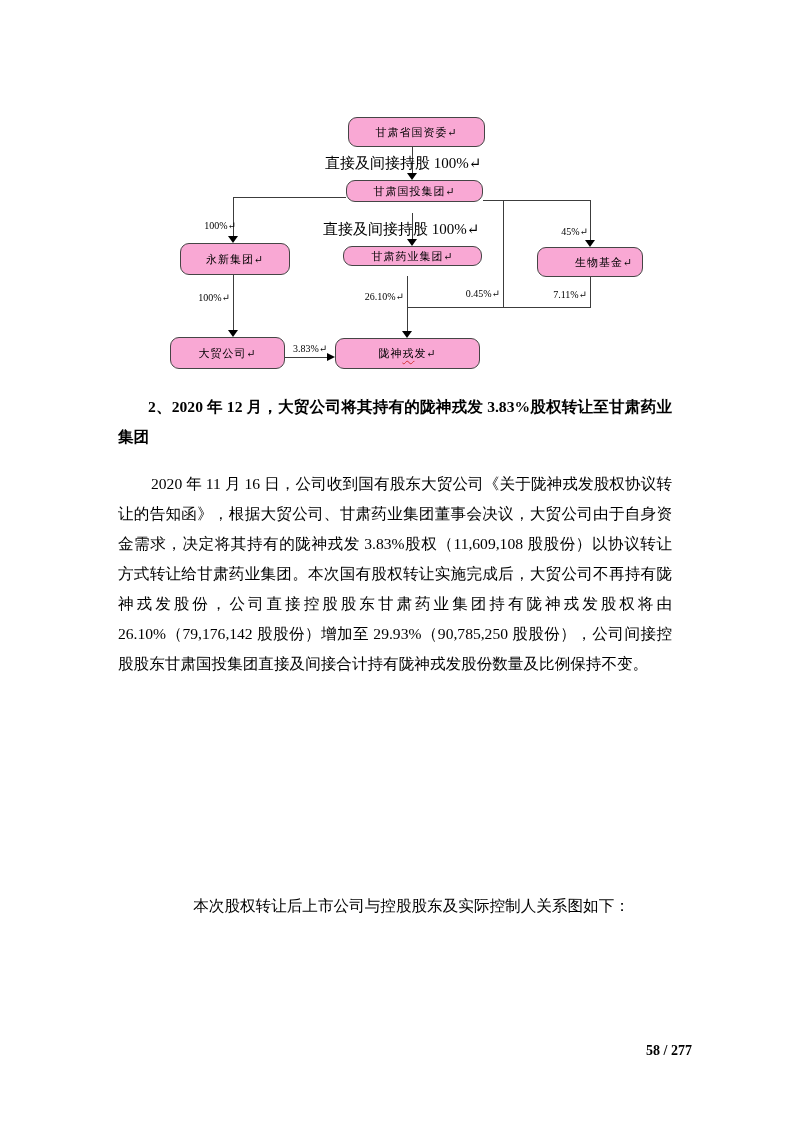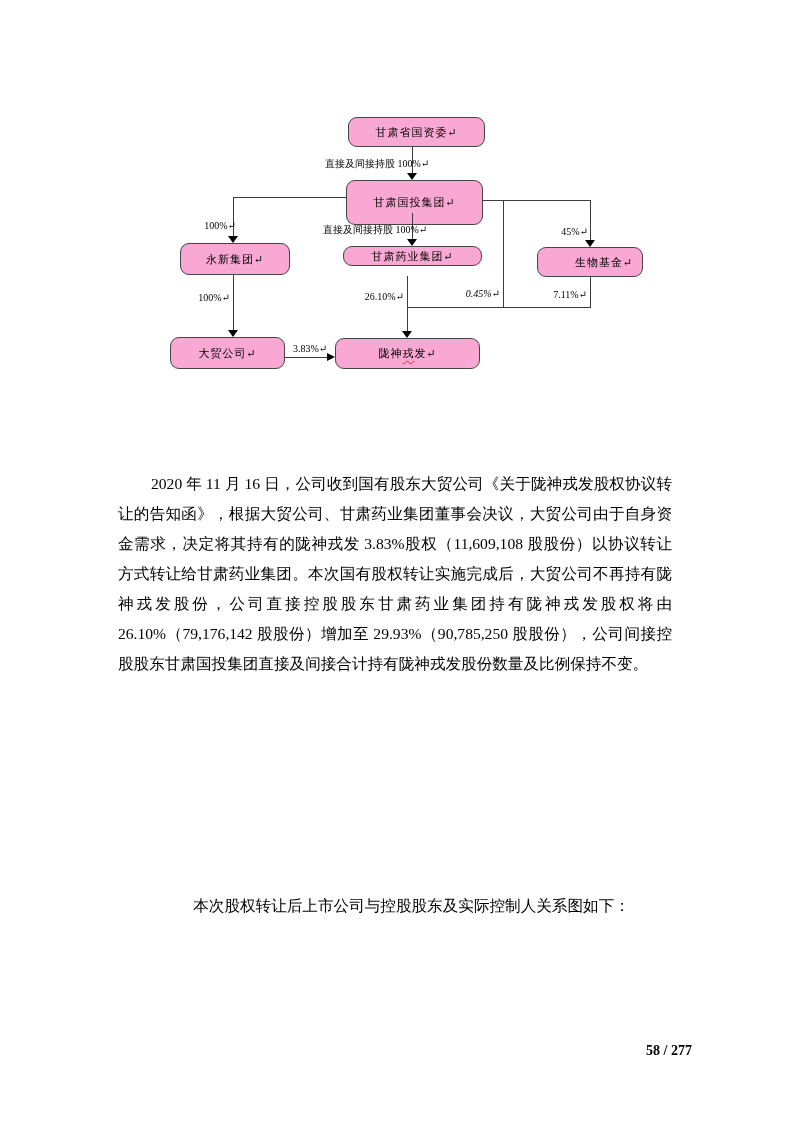"直接及间接持股 100%↵" .elabel.long { font-size: 10px -> 15px }
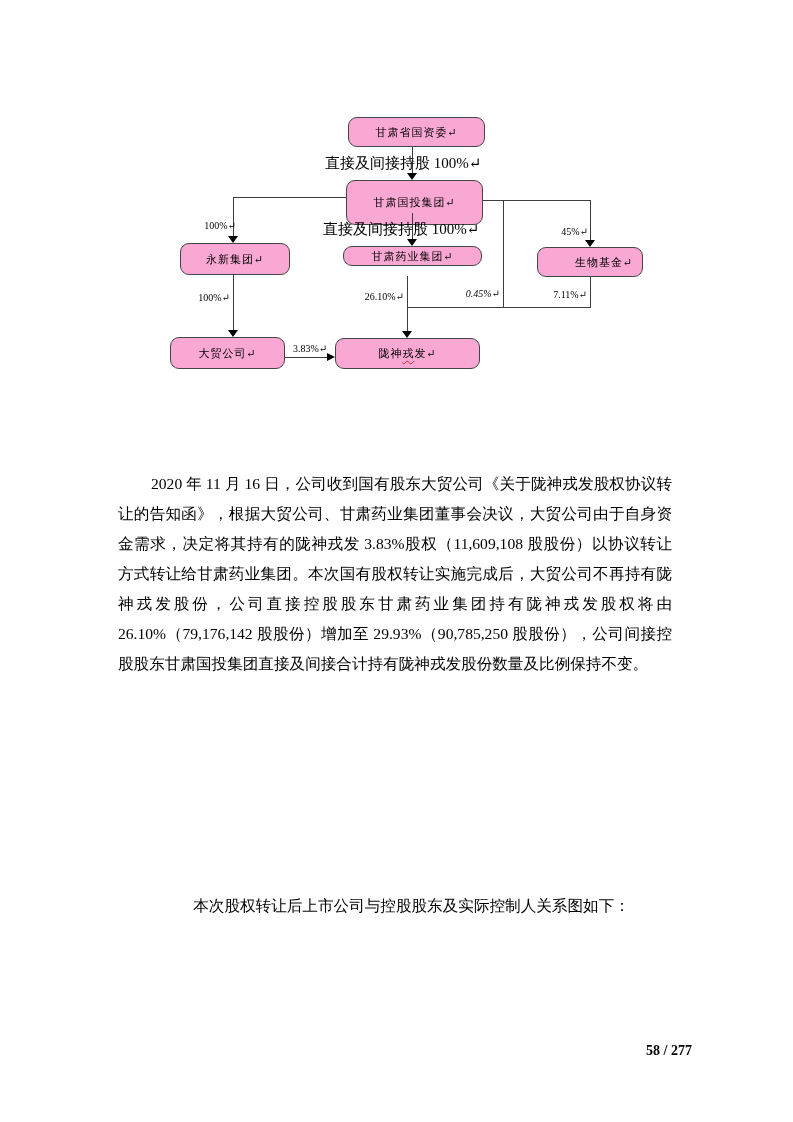"甘肃国投集团↵" div.node { height: 45px -> 22px }
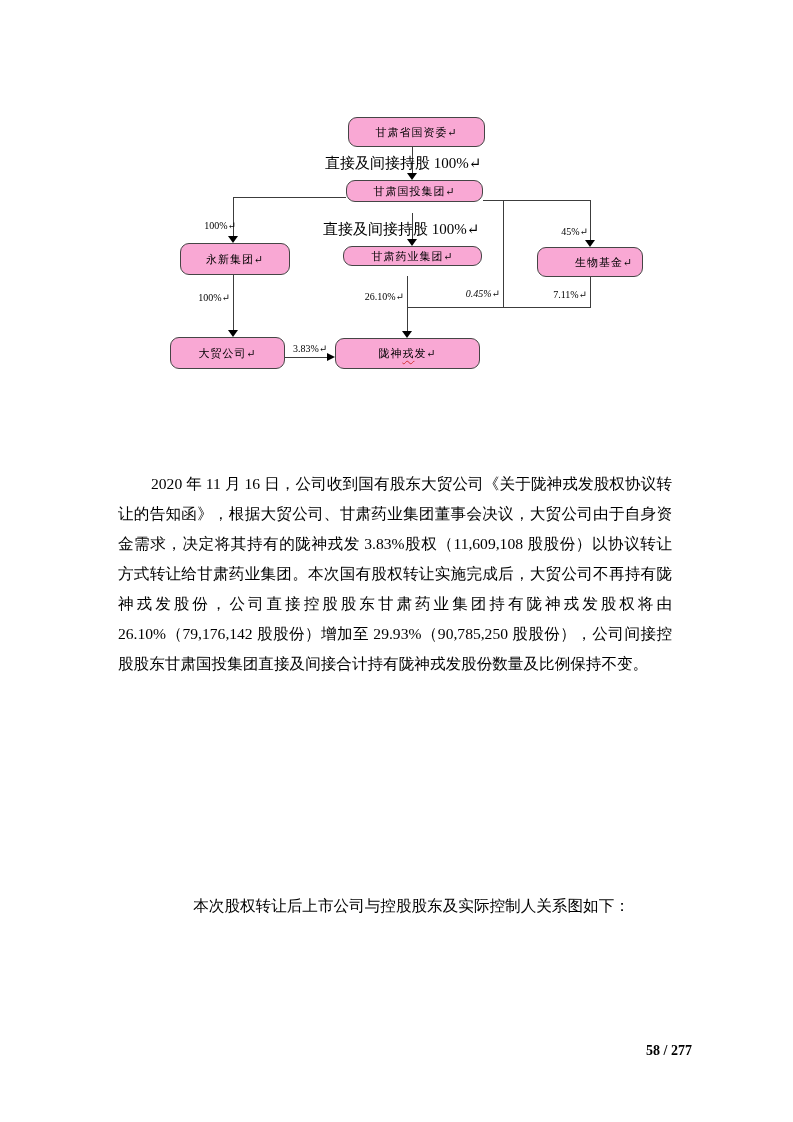"0.45%↵" div.elabel { font-style: italic -> none }
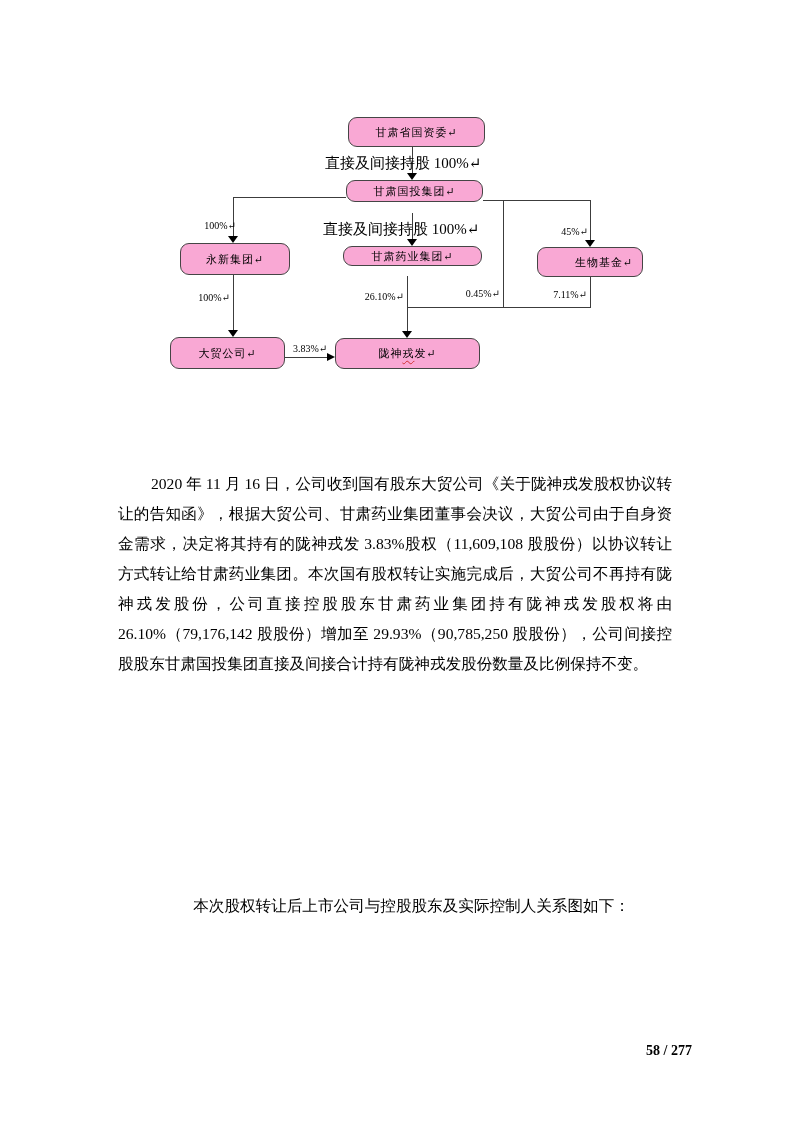"2、2020 年 12 月，大贸公司将其持有的陇神戎发" div.heading { html: none -> <div>2、2020 年 12 月，大贸公司将其持有的陇神戎发 3.83%股权转让至甘肃药业集团</div> }
